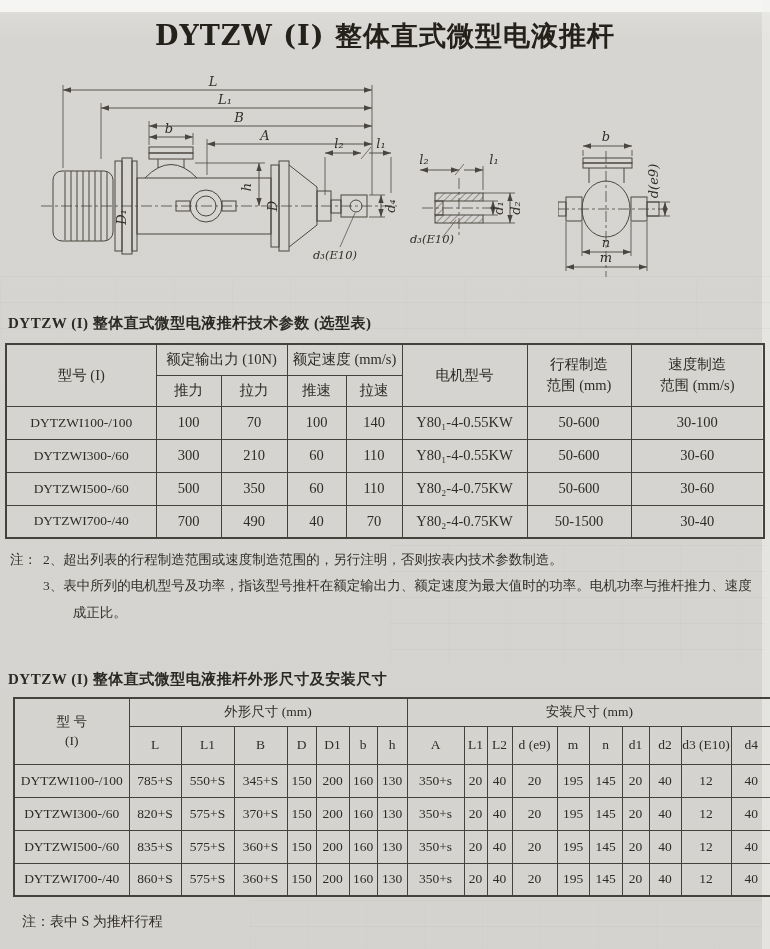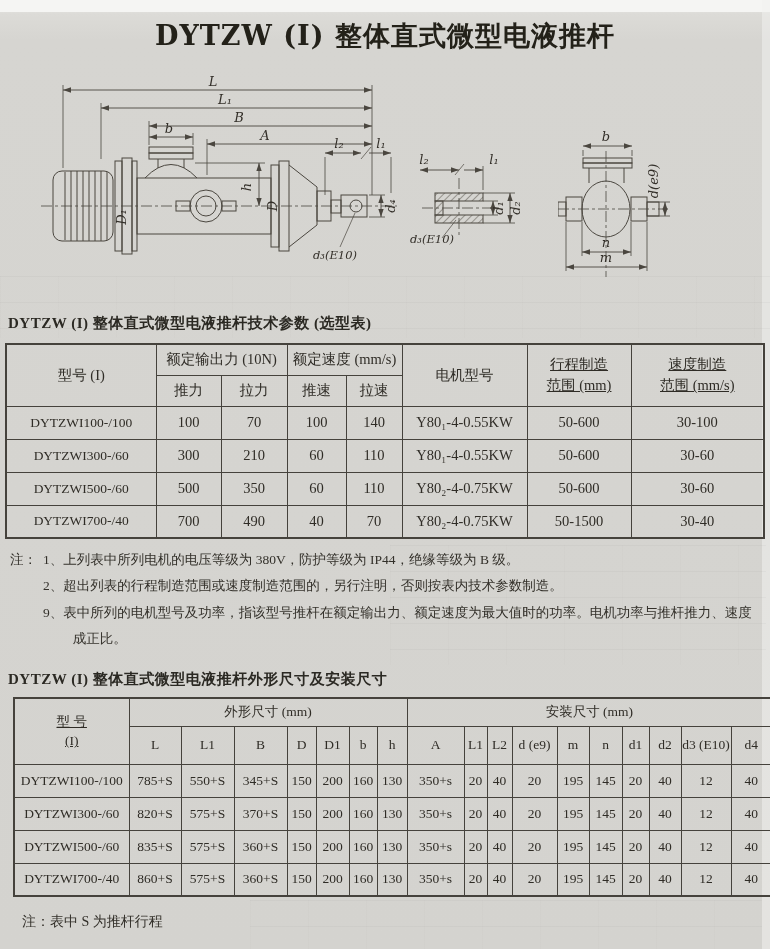"行程制造" .two-line span { text-decoration: underline -> none }
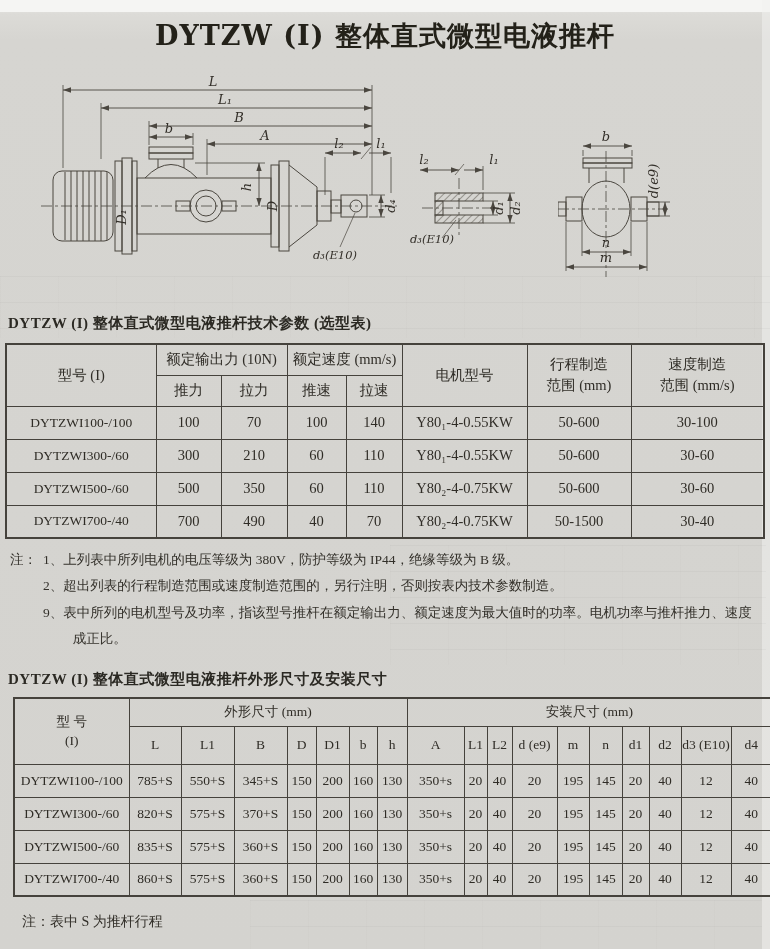"1、上列表中所列电机的电压等级为 380V，防护等级为 IP44，绝缘等级为 B" div.note-item { html: <div> <span>1、上列表中所列电机的电压等级为 380V，防护等级为 IP44，绝缘等级为 B 级。</span> </div> -> none }
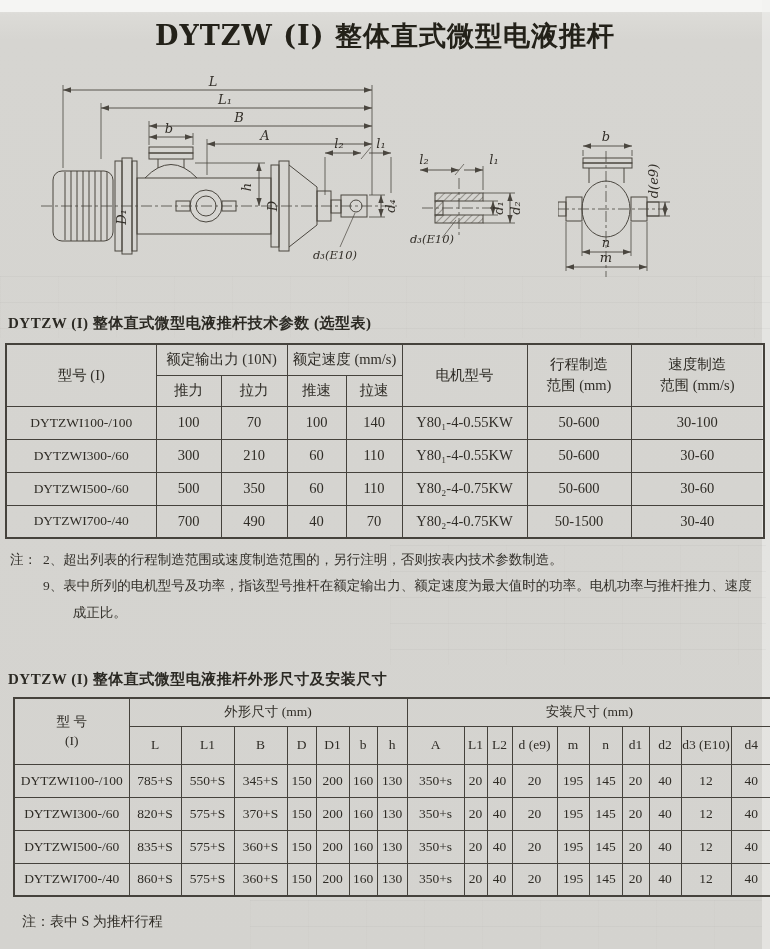"9、表中所列的电机型号及功率，指该型号推杆在额定输出力、额定速度为最大值时的功率" span.inner { text: 9 -> 3 }
